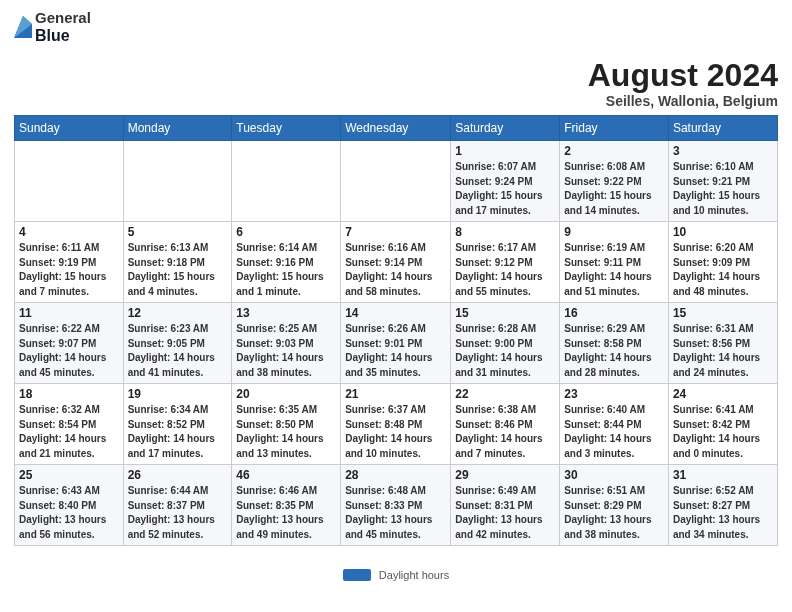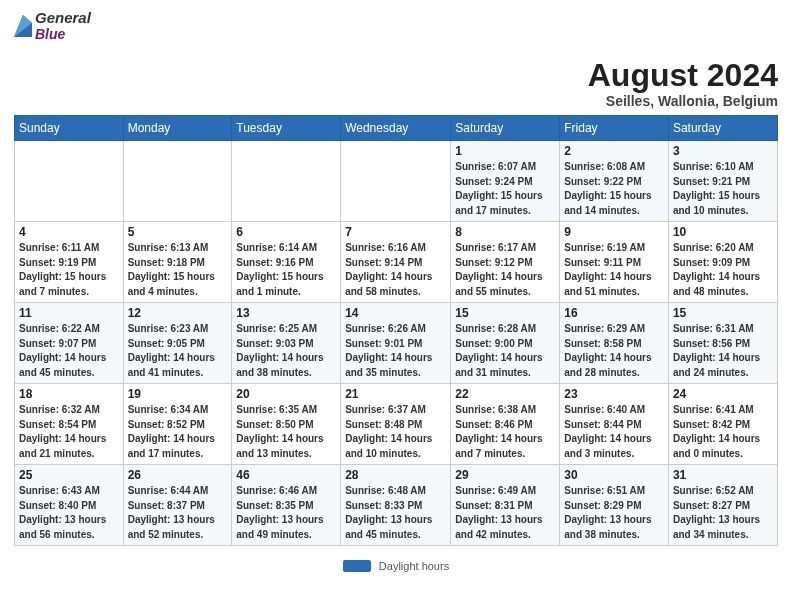"General" .logo { font-style: italic -> none }
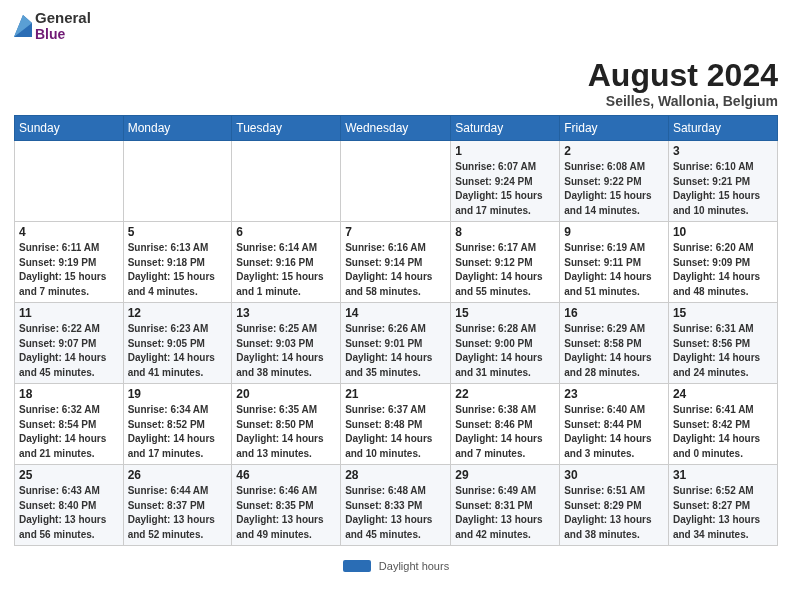"Blue" .logo-blue { color: #701a75 -> #0f172a; font-size: 14px -> 16px }
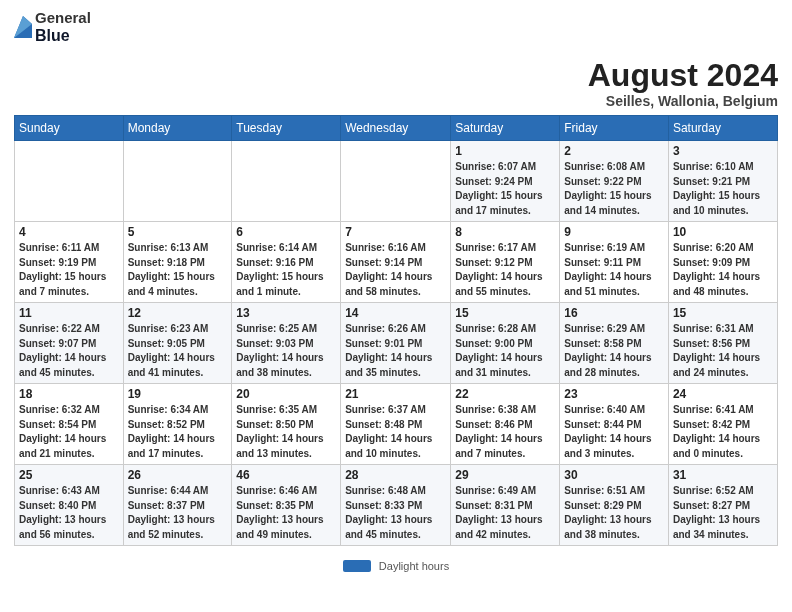"Daylight hours" .footer { margin-top: 14px -> 23px }
